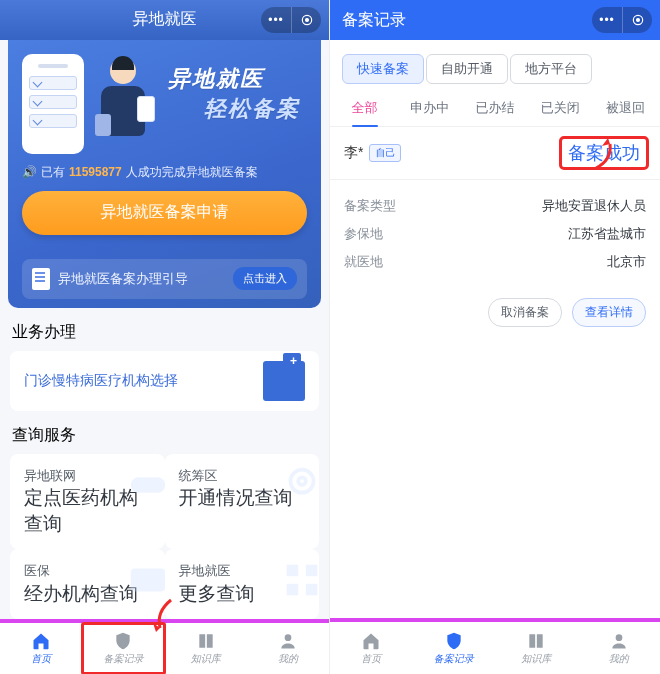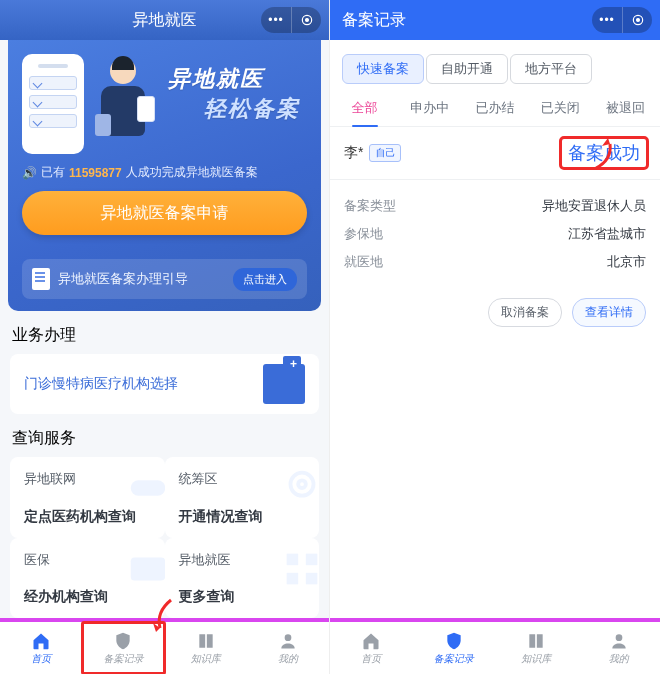"定点医药机构查询" .qcard .l2 { font-size: 14px -> 19px; font-weight: 700 -> 400; margin-top: 19px -> 0 }
